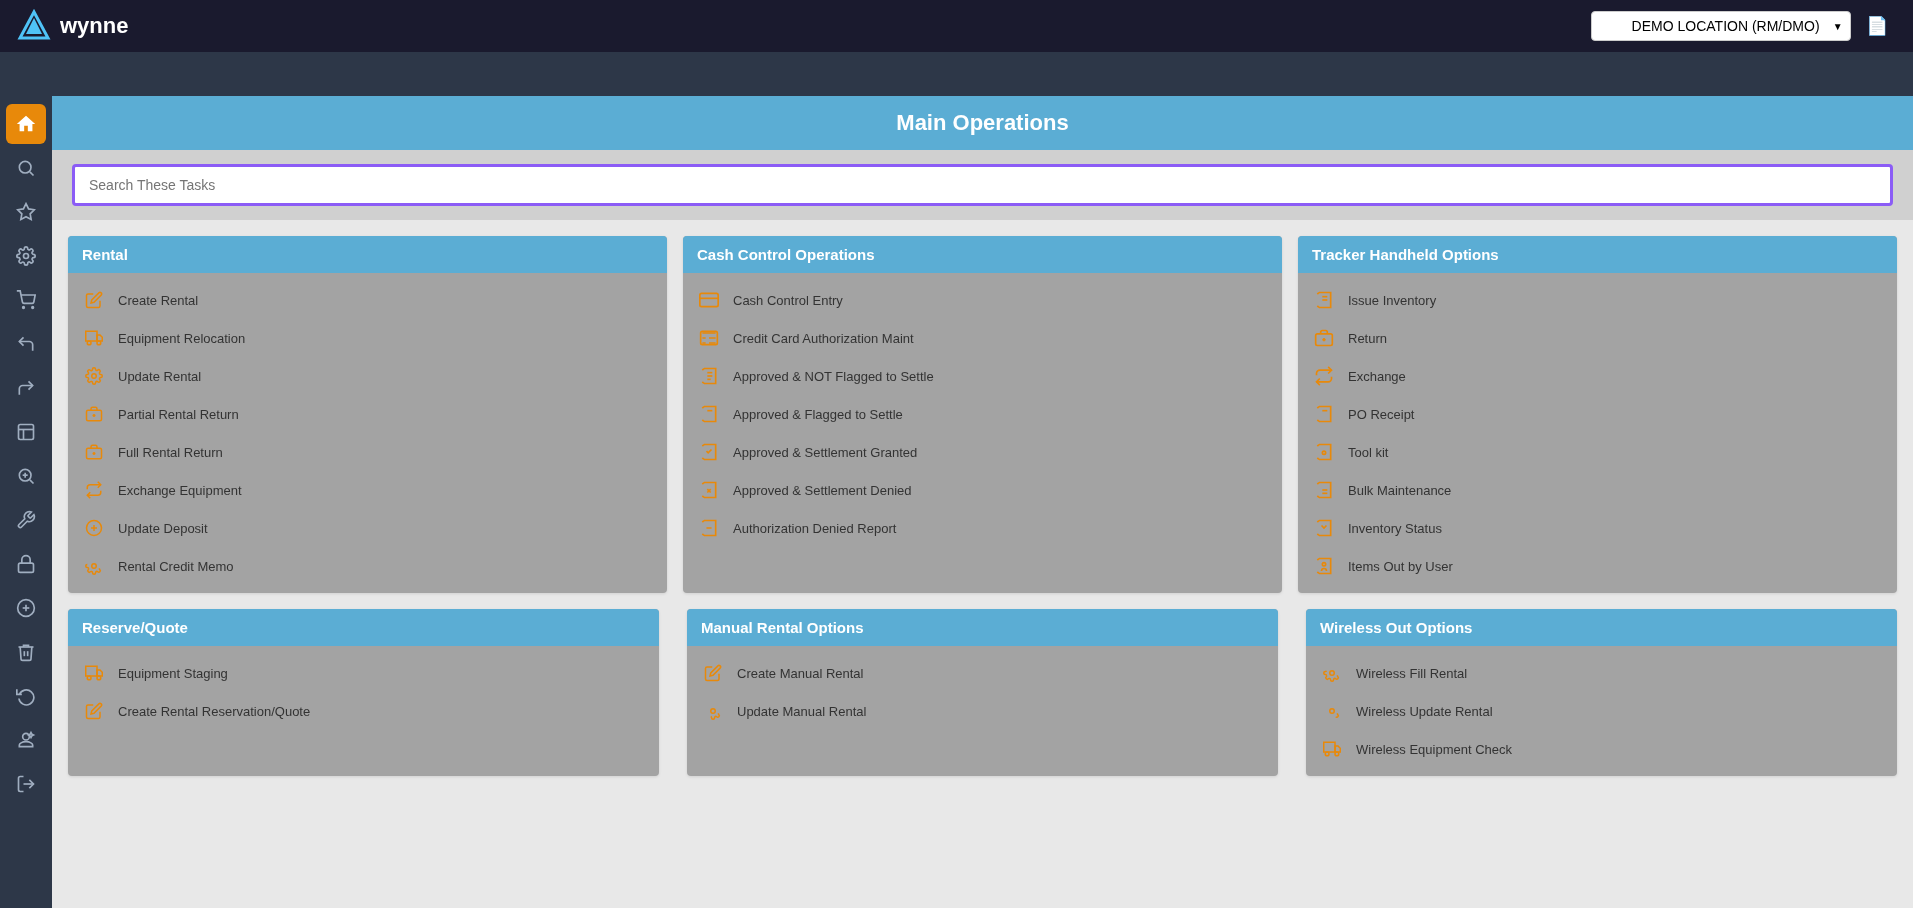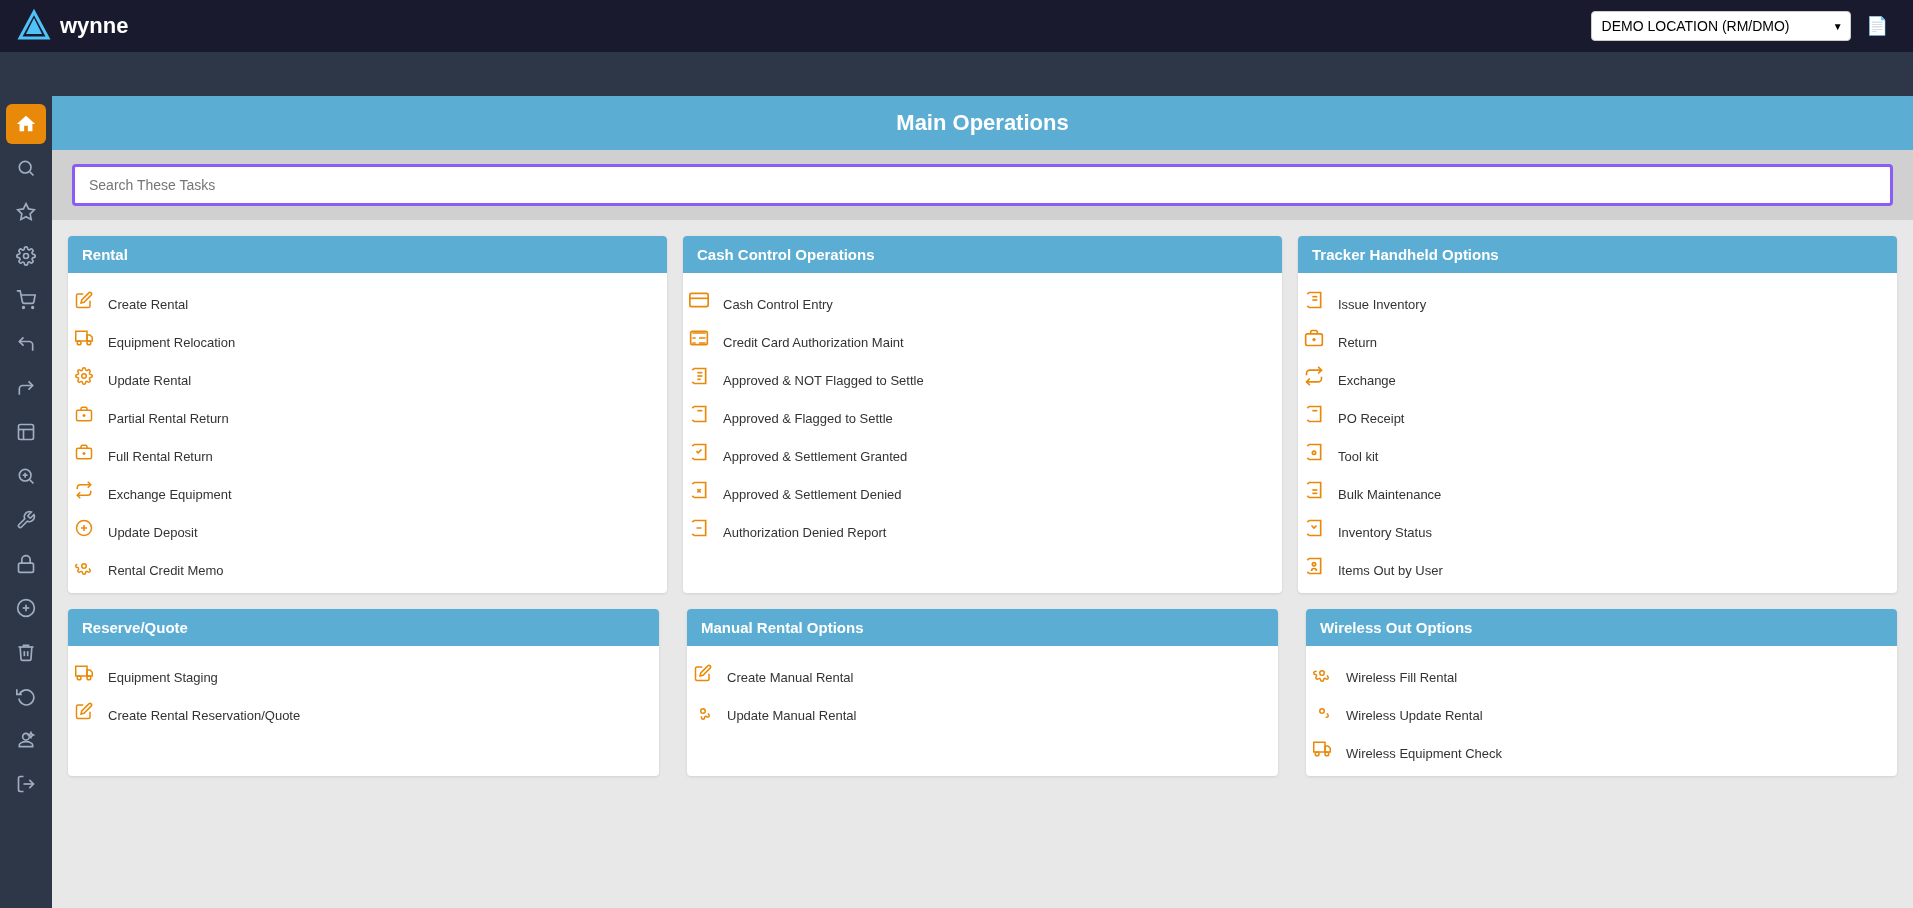"DEMO LOCATION (RM/DMO)" .location-select { text-align: none -> right }
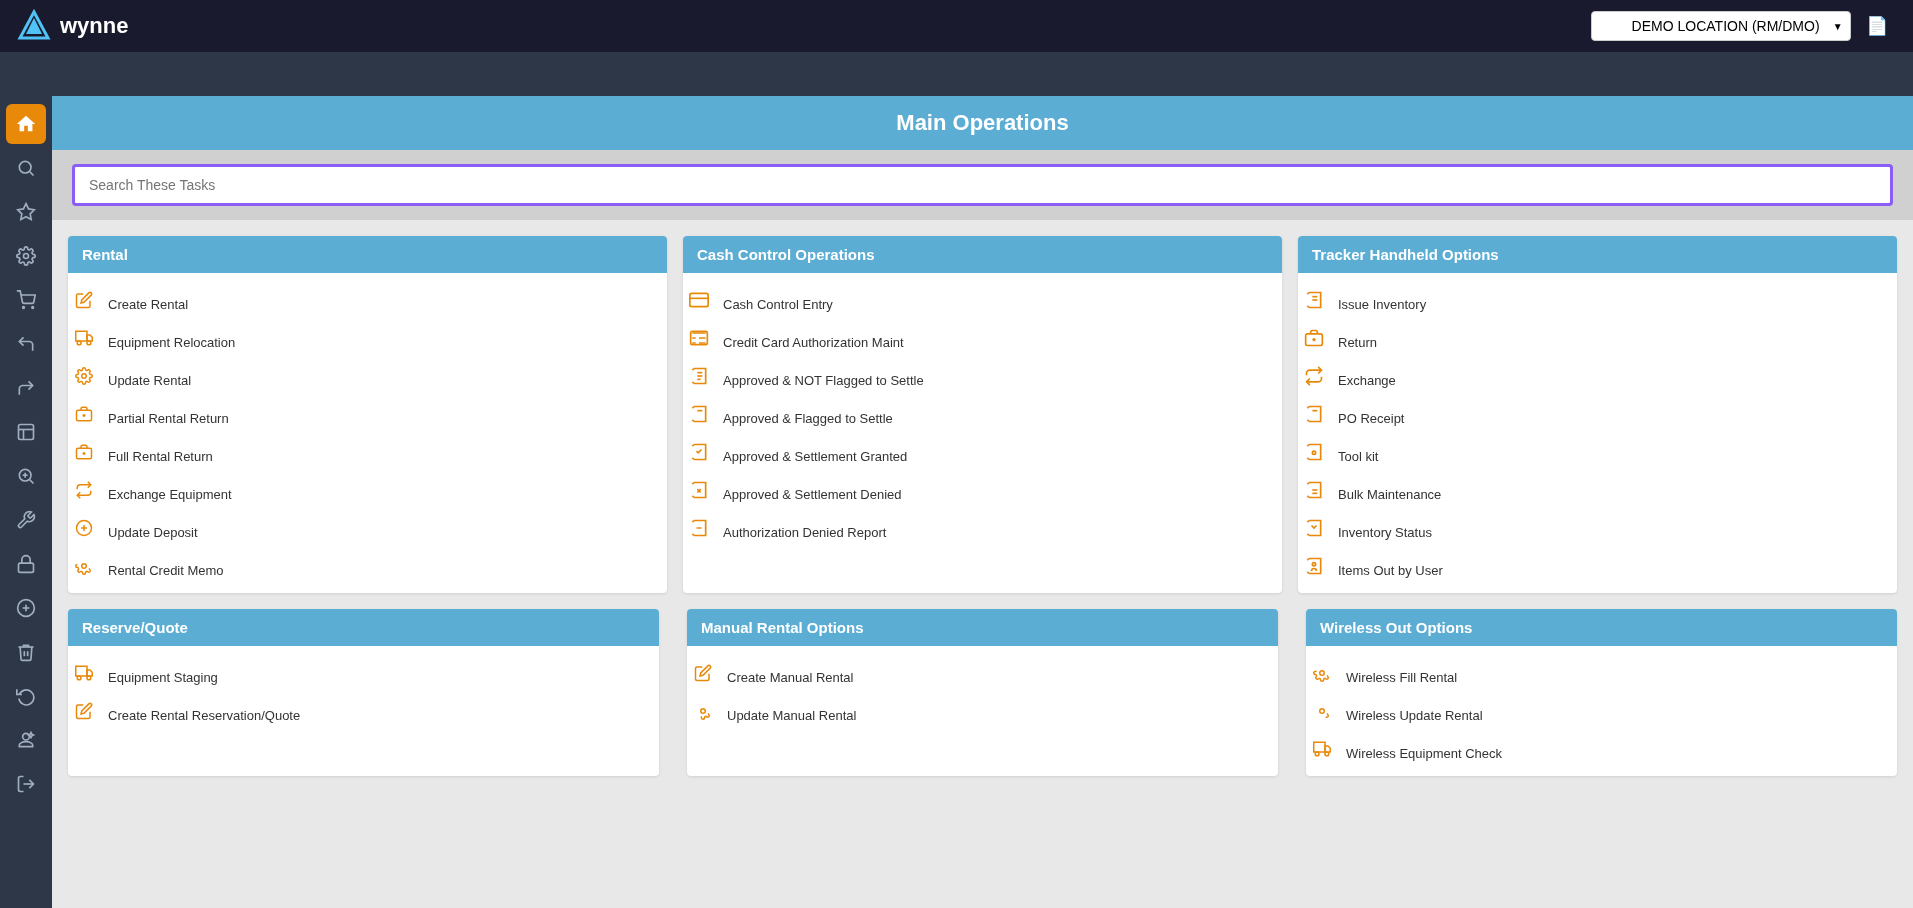"Rental" .panel { background: #ffffff -> #a3a3a3 }
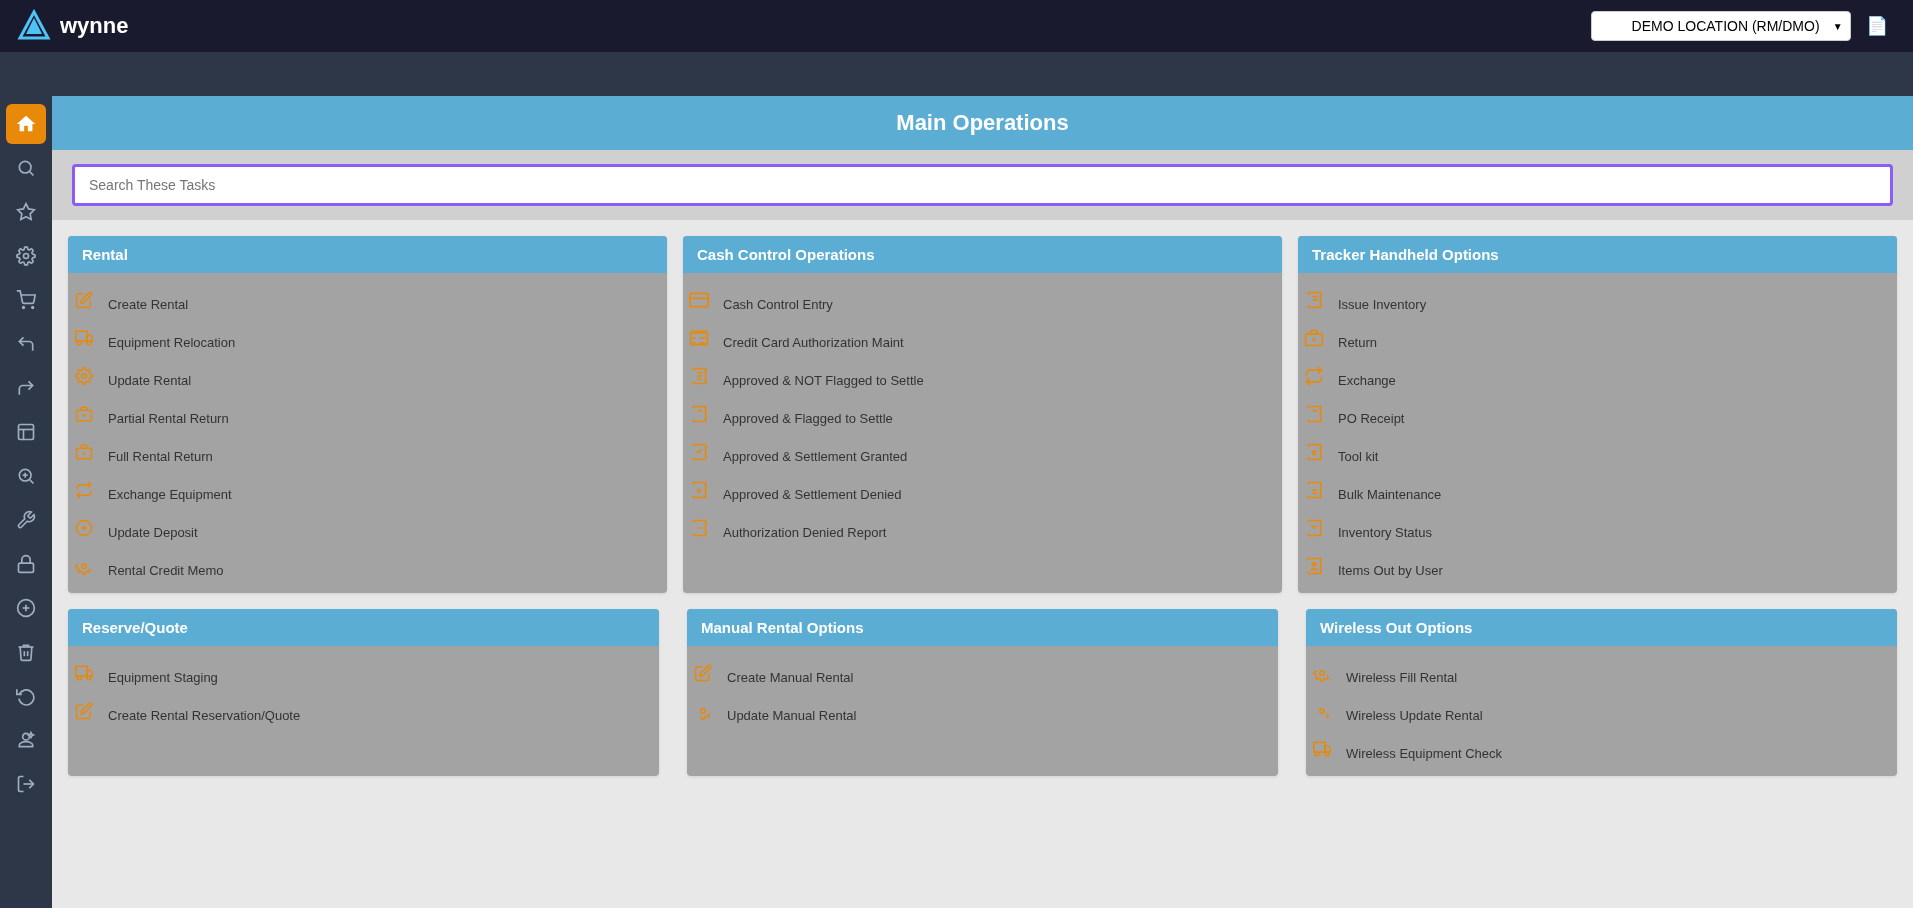"Create Rental" .panel-item { align-items: flex-end -> center; padding: 7px 4px -> 7px 14px }
